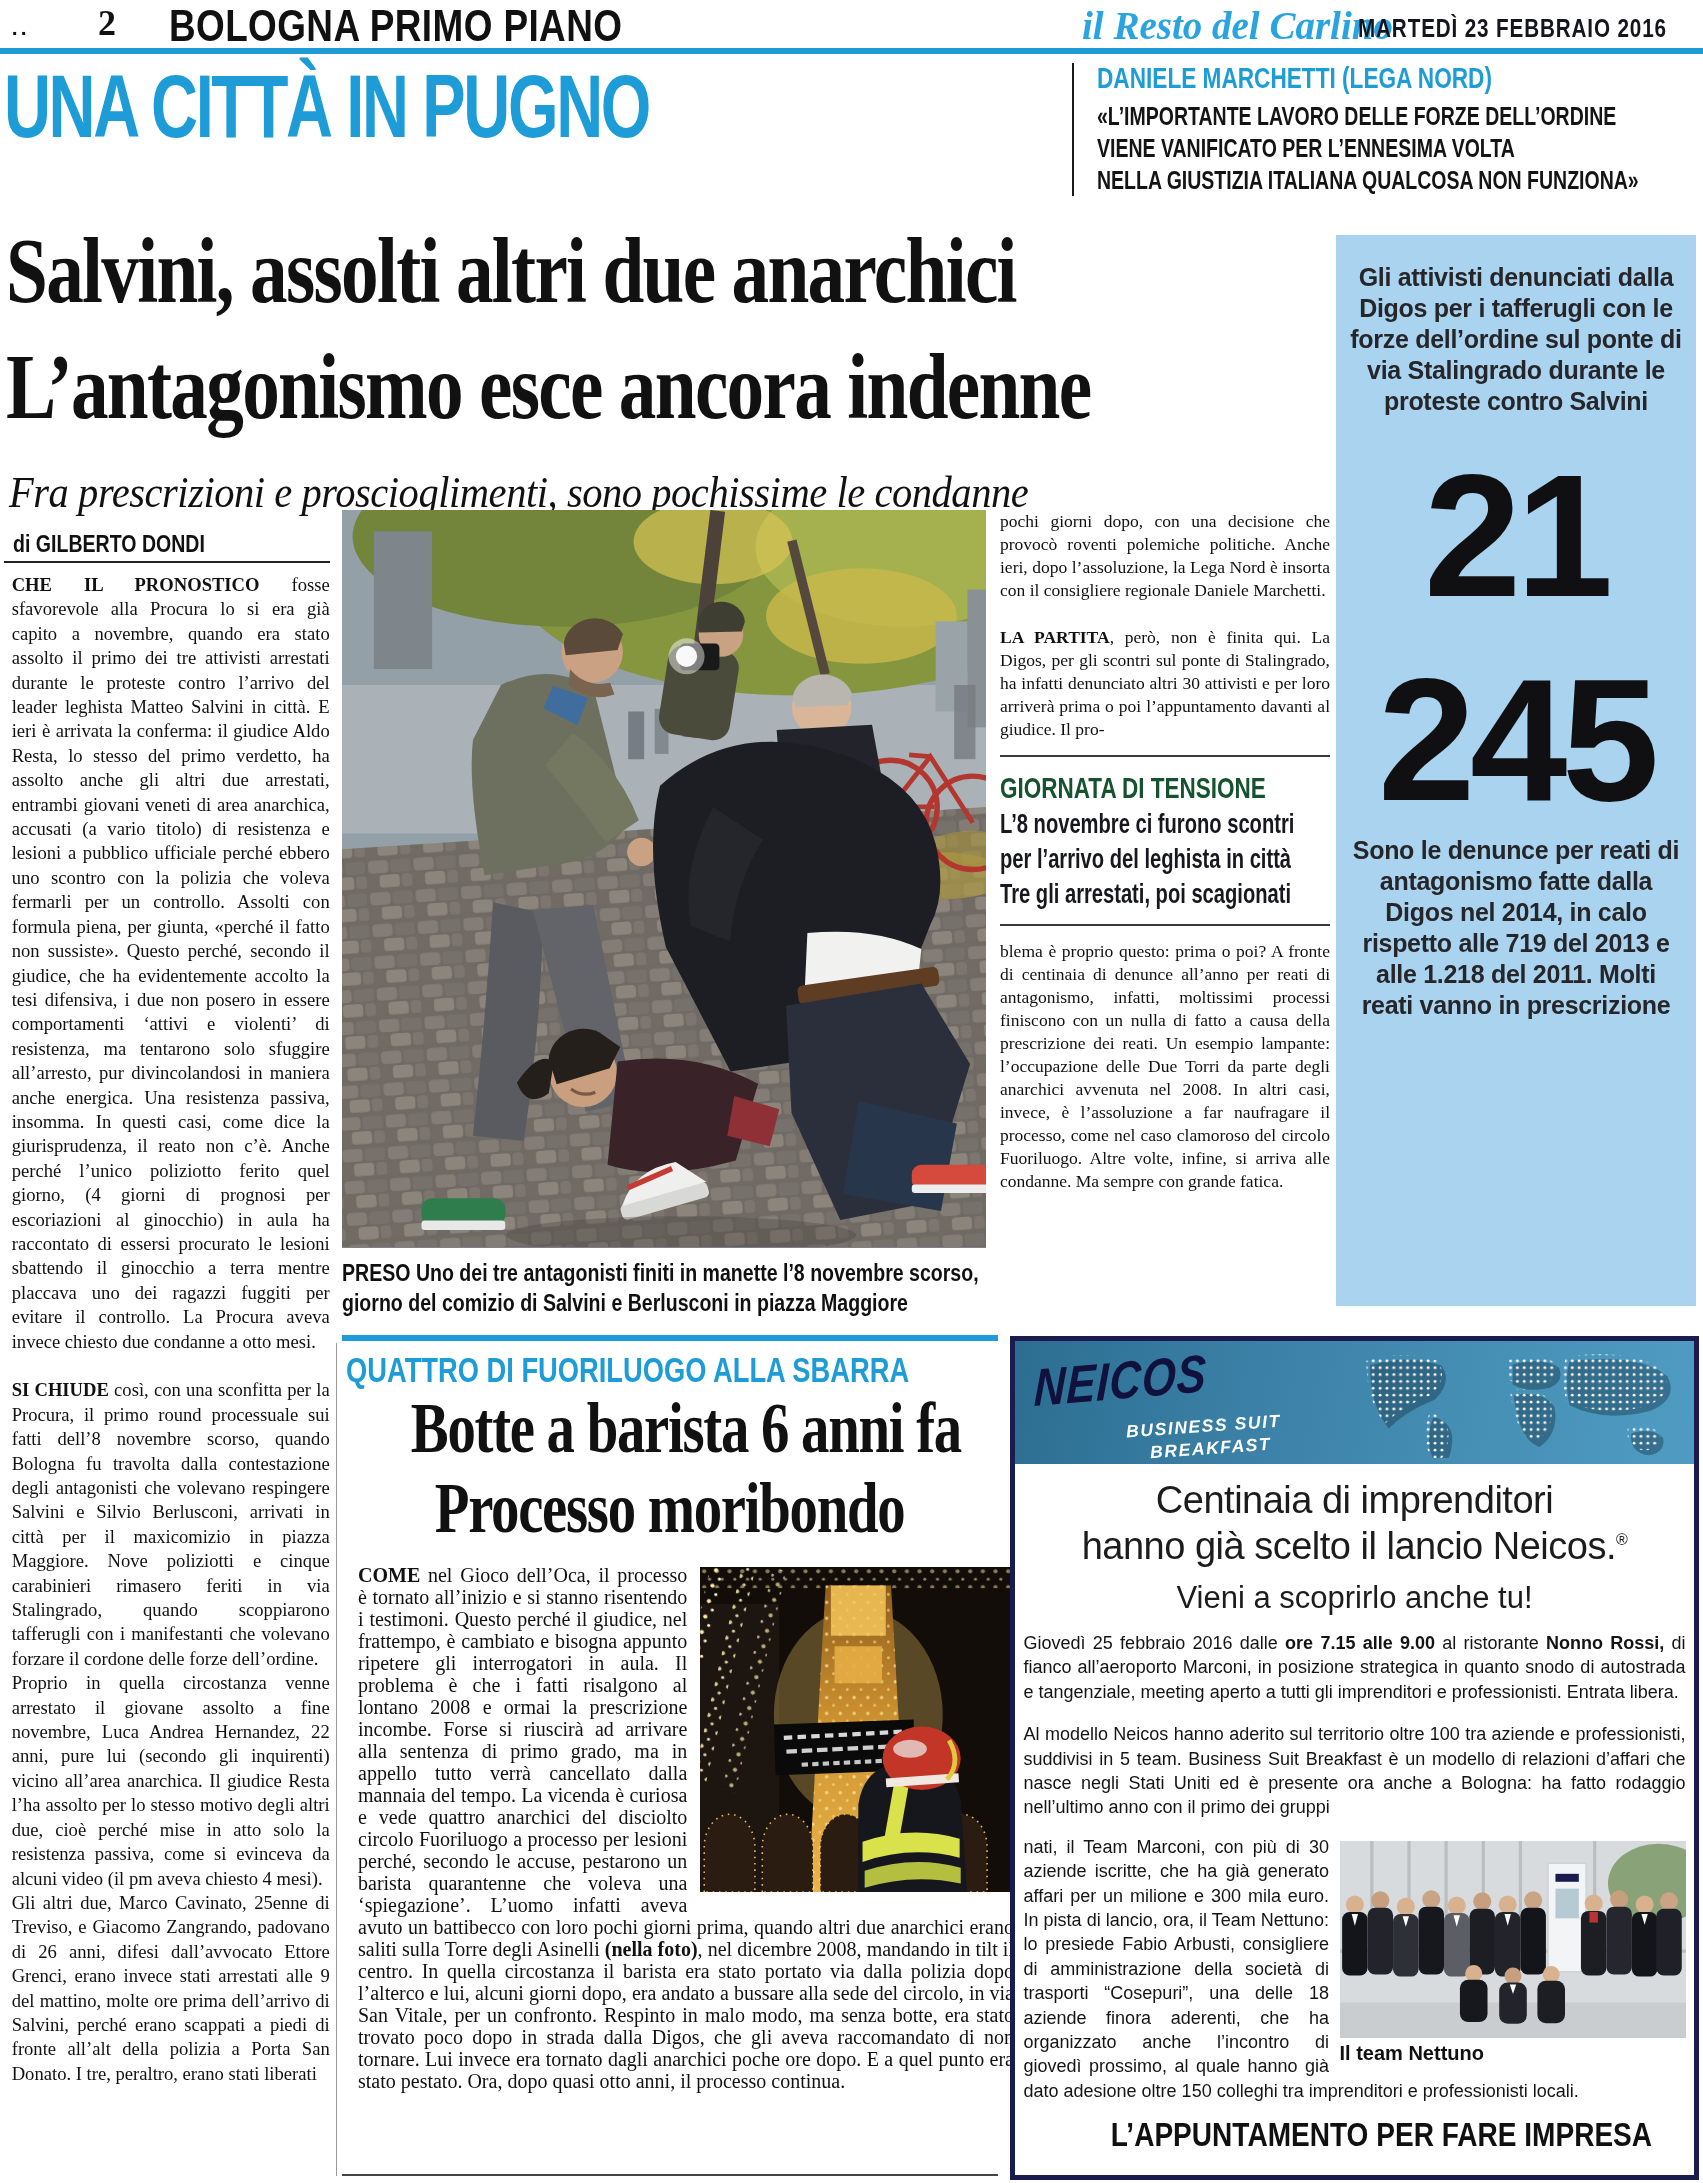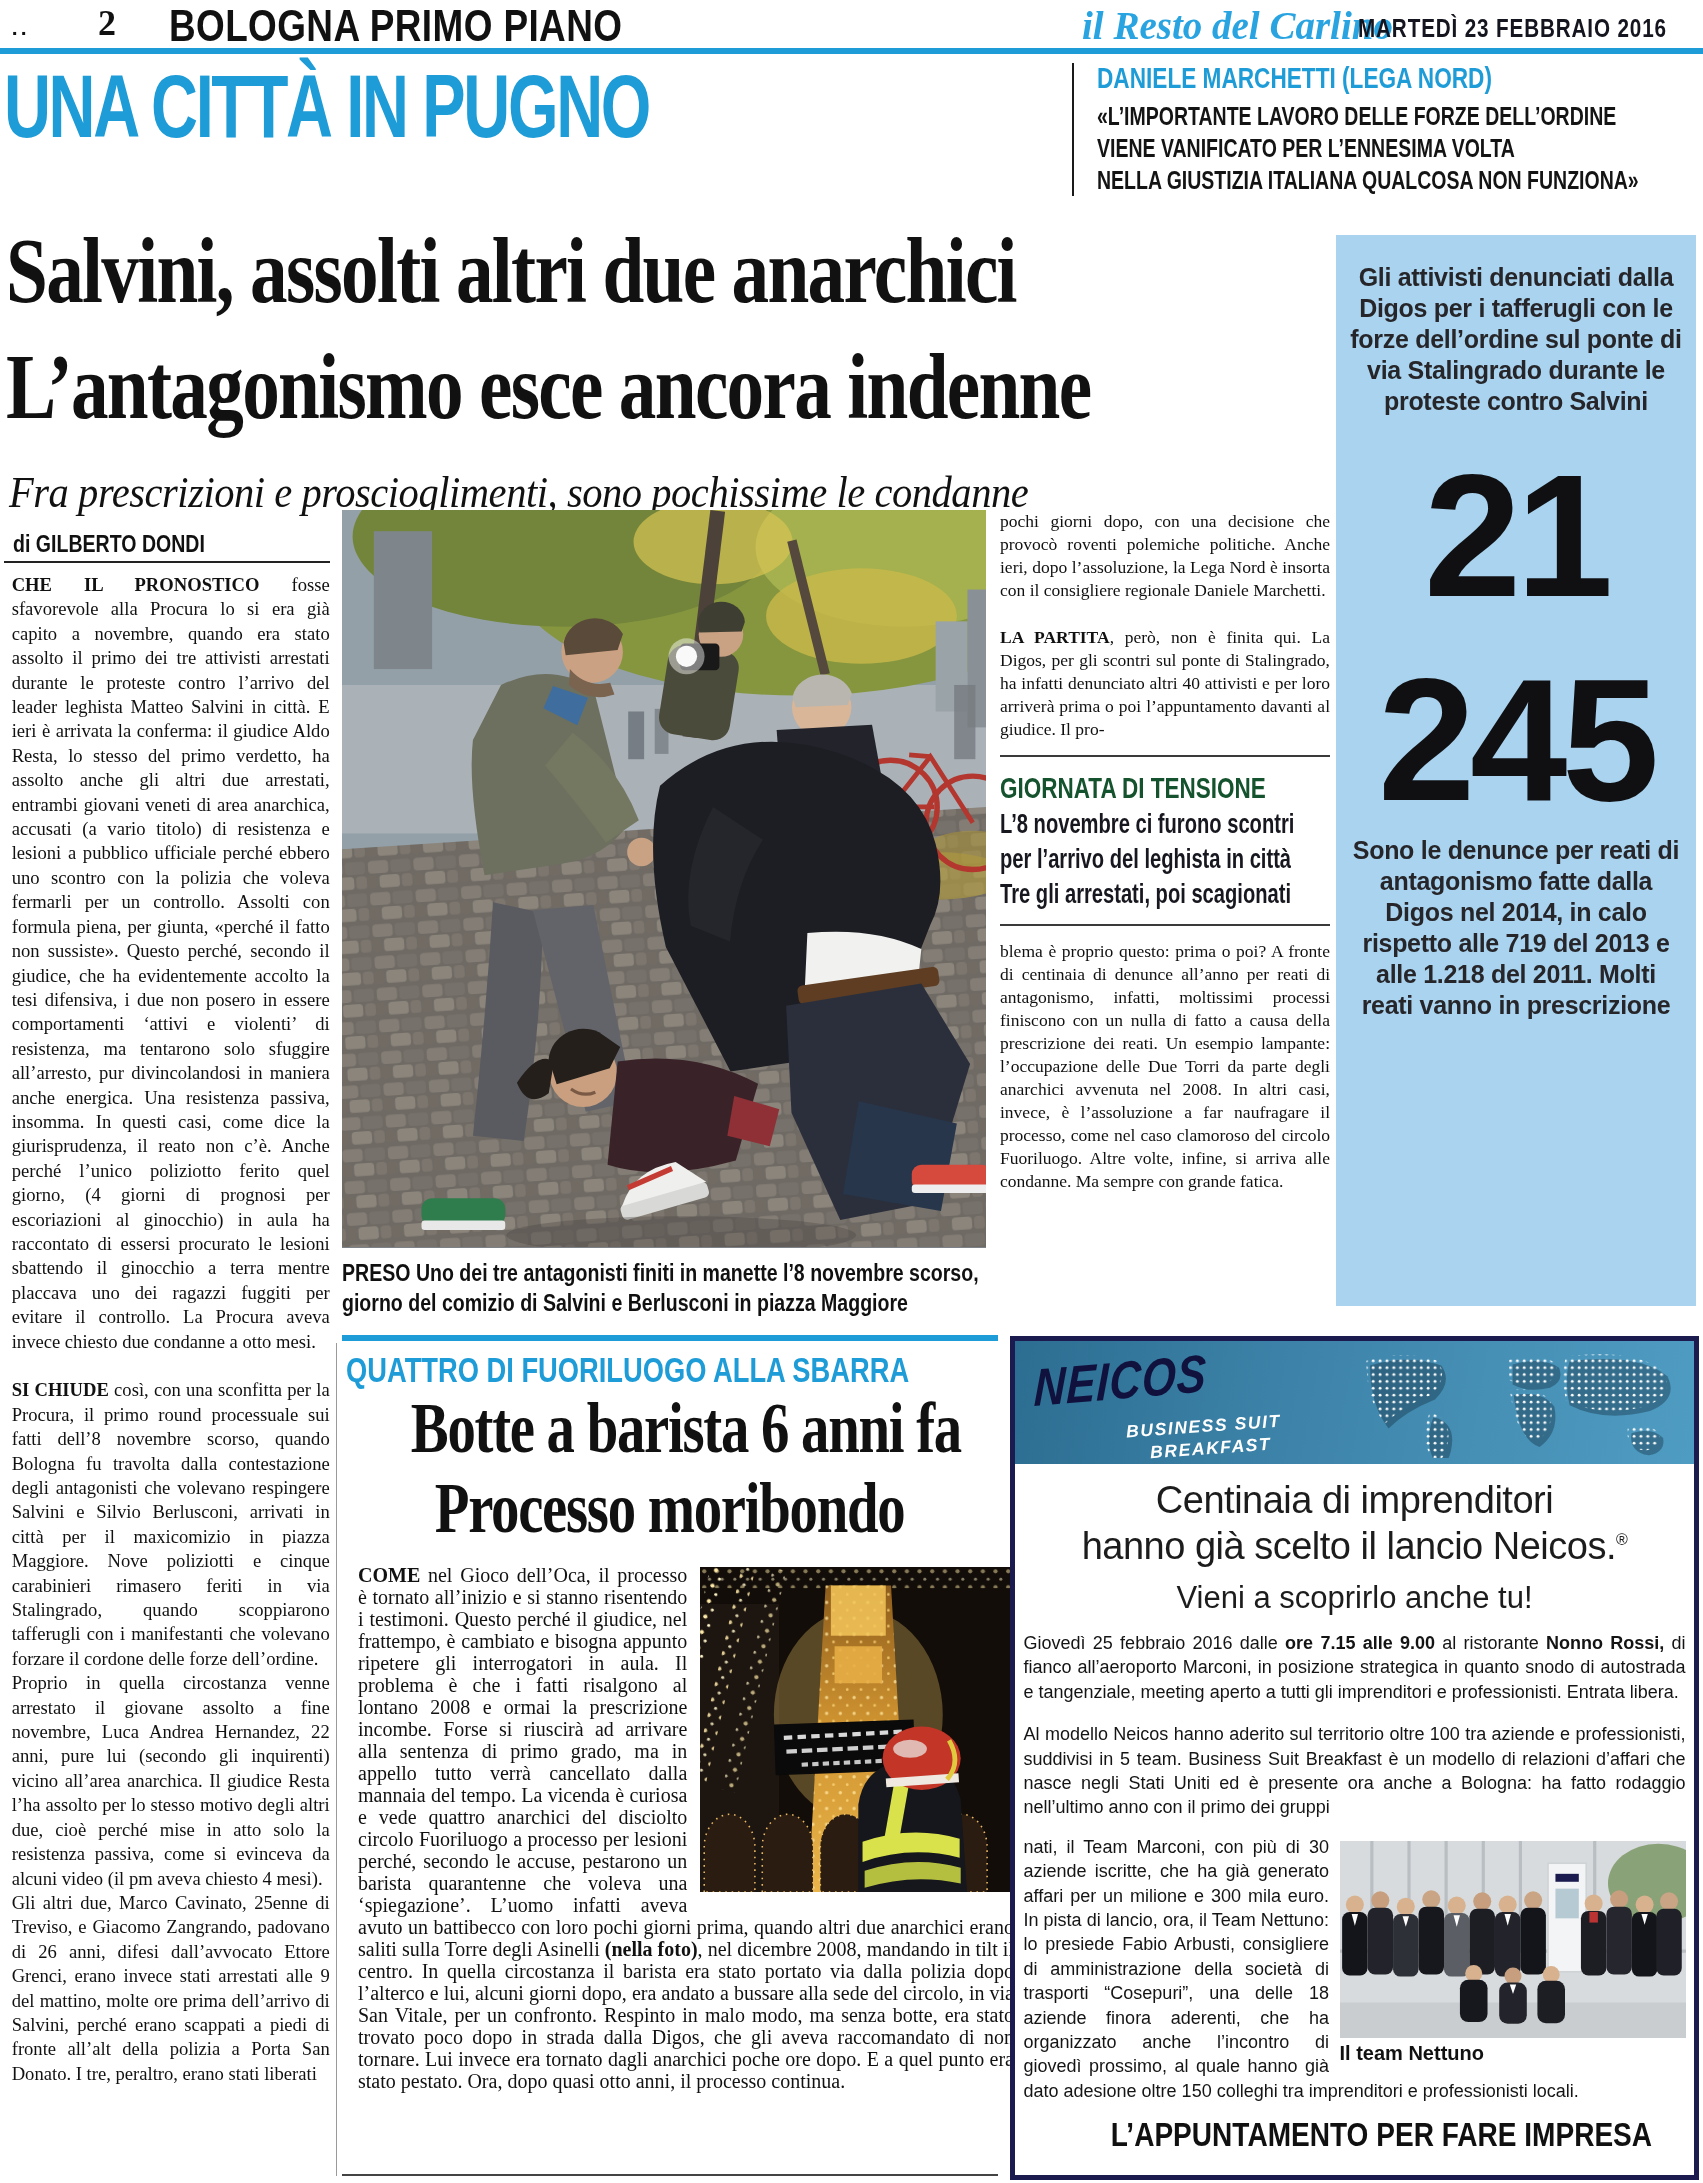", però, non è finita" span { text: 40 -> 30 }
